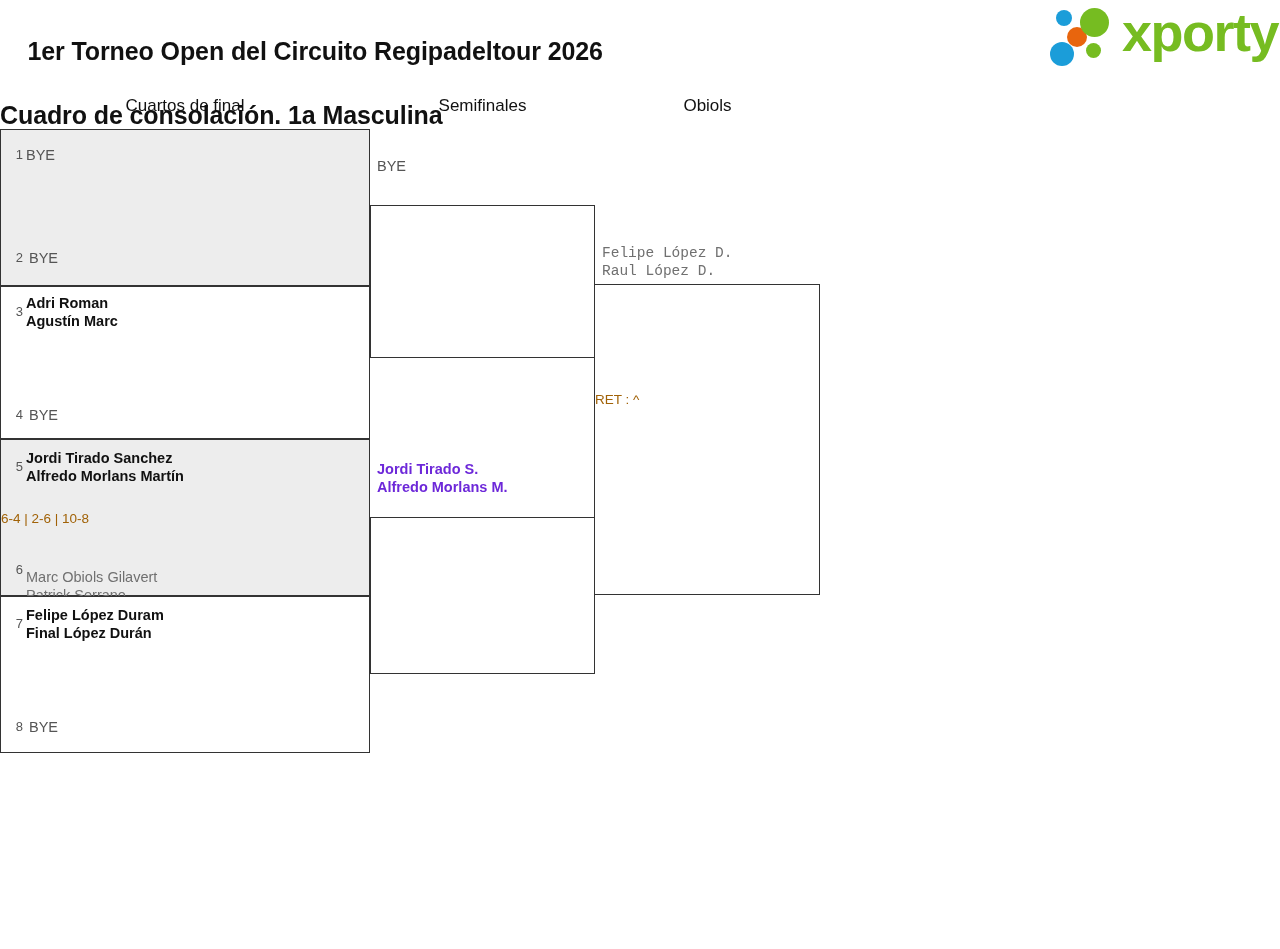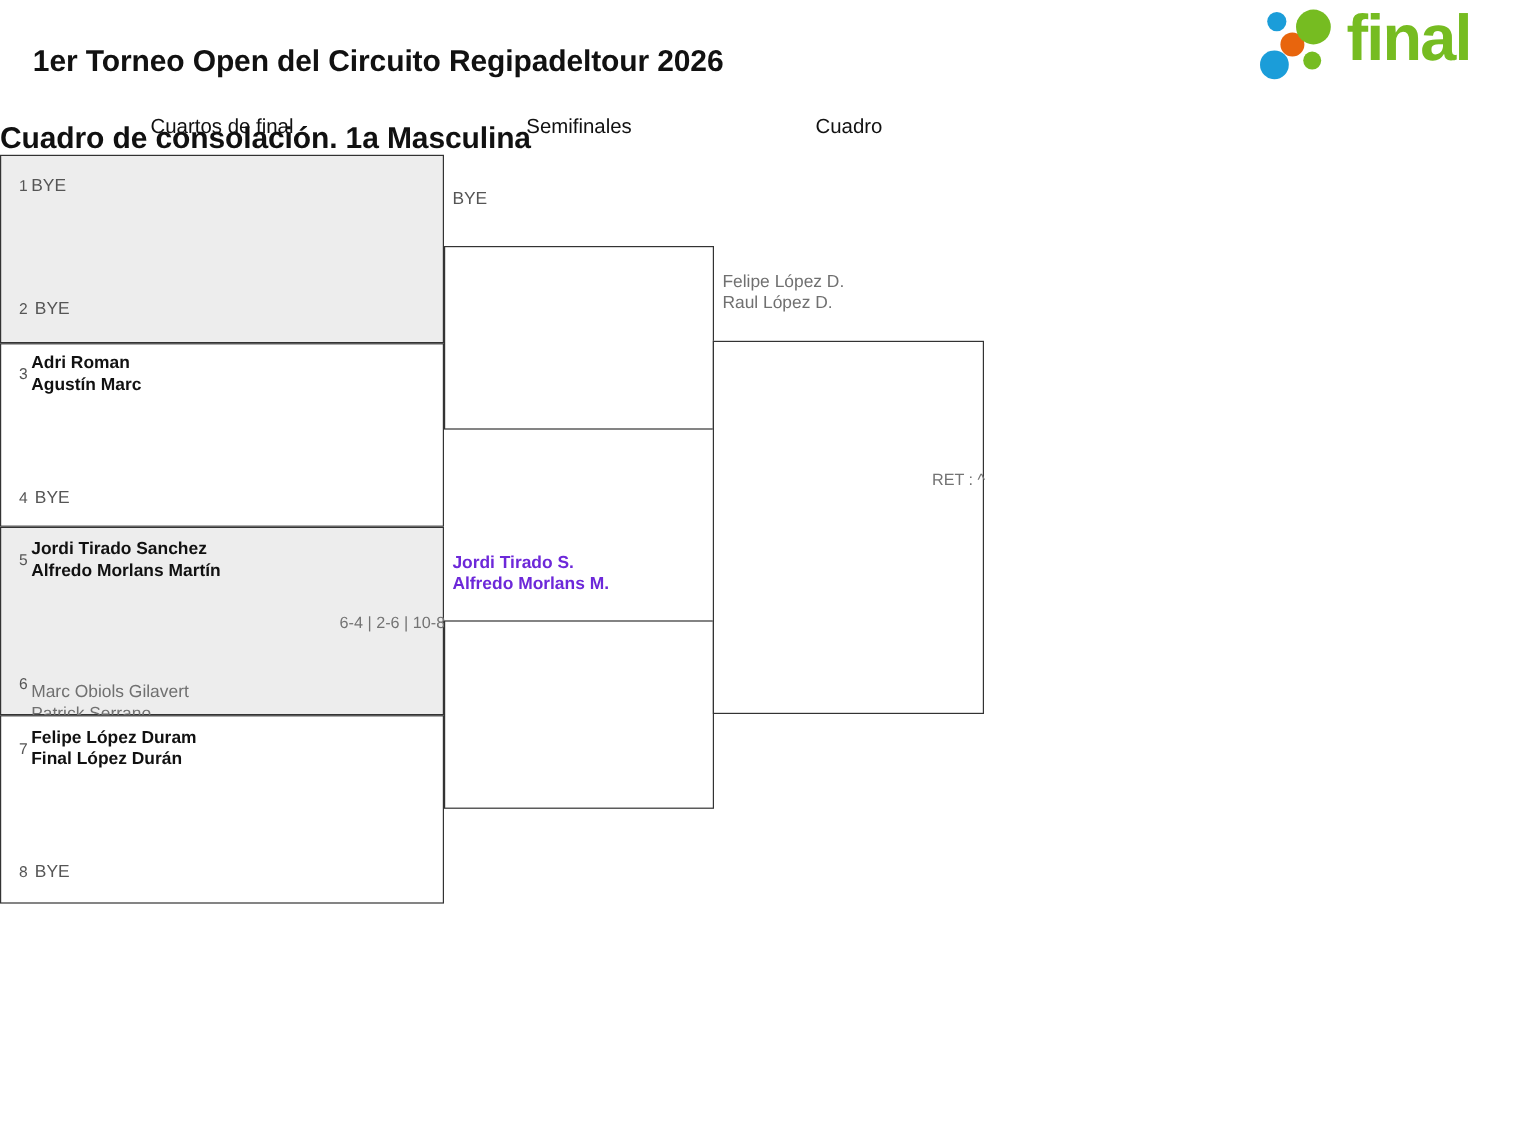"final" div { text: final -> xporty }
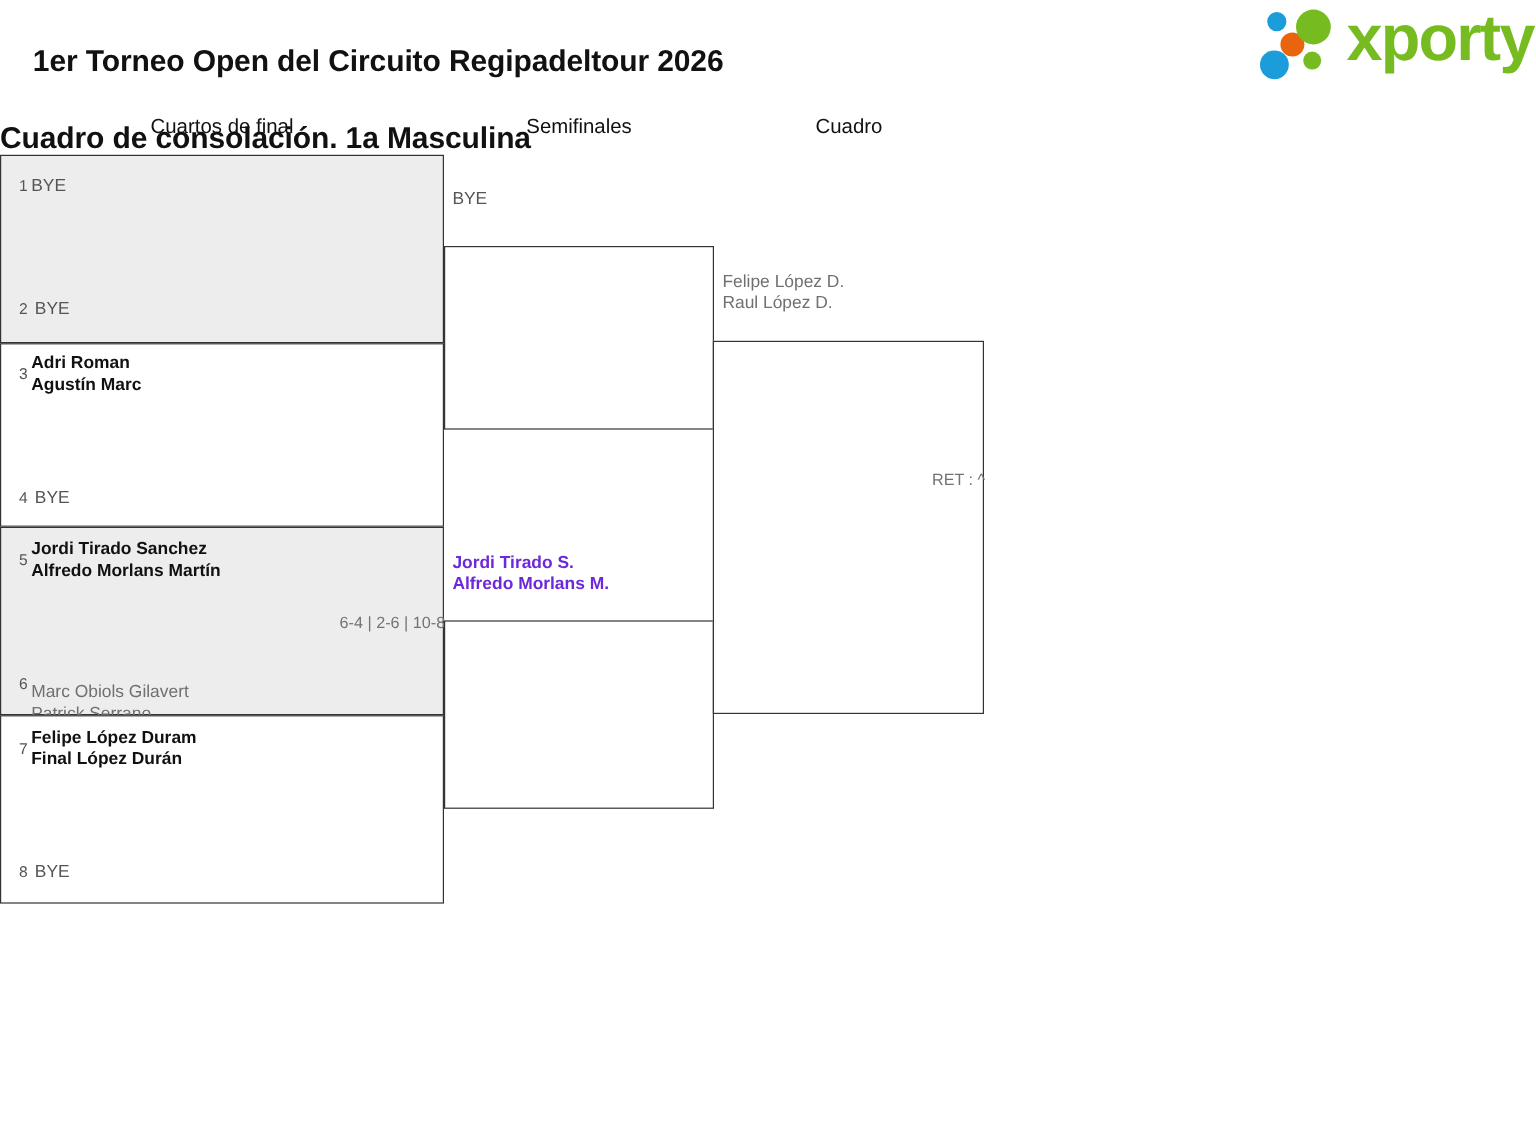"Cuadro" div.round-header { text: Cuadro -> Obiols }
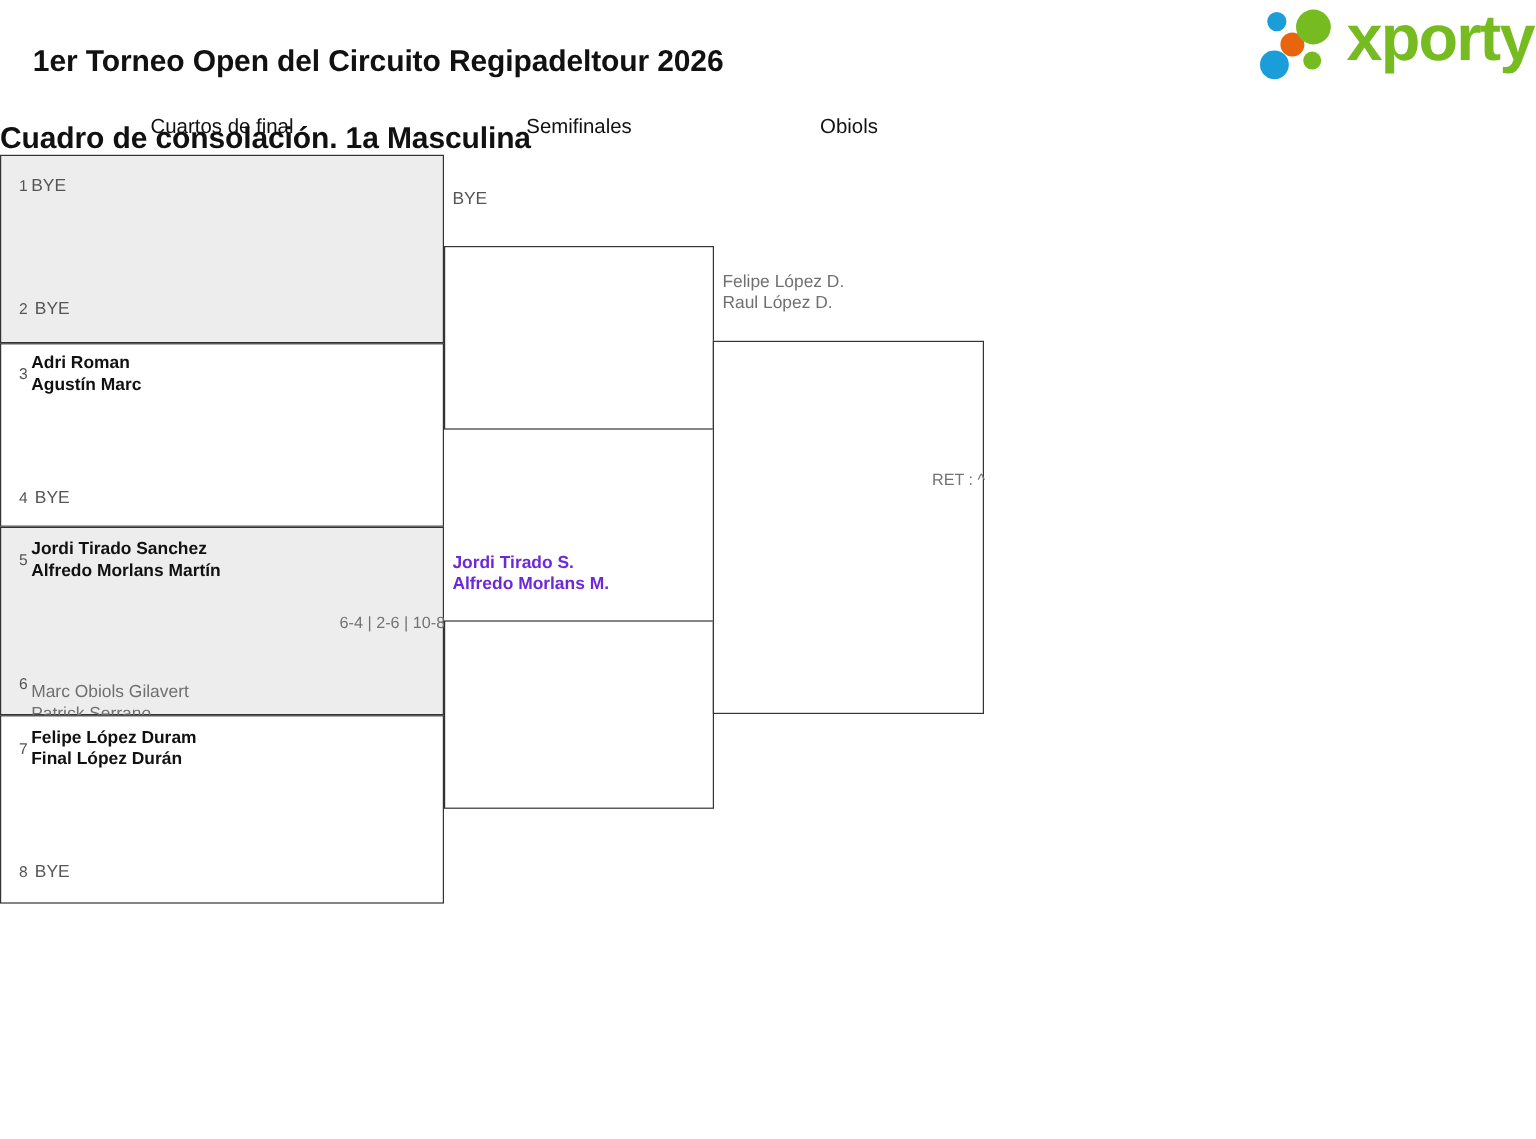"Felipe López D." span.advance { font-family: none -> Liberation Mono, monospace; top: 226px -> 244px }
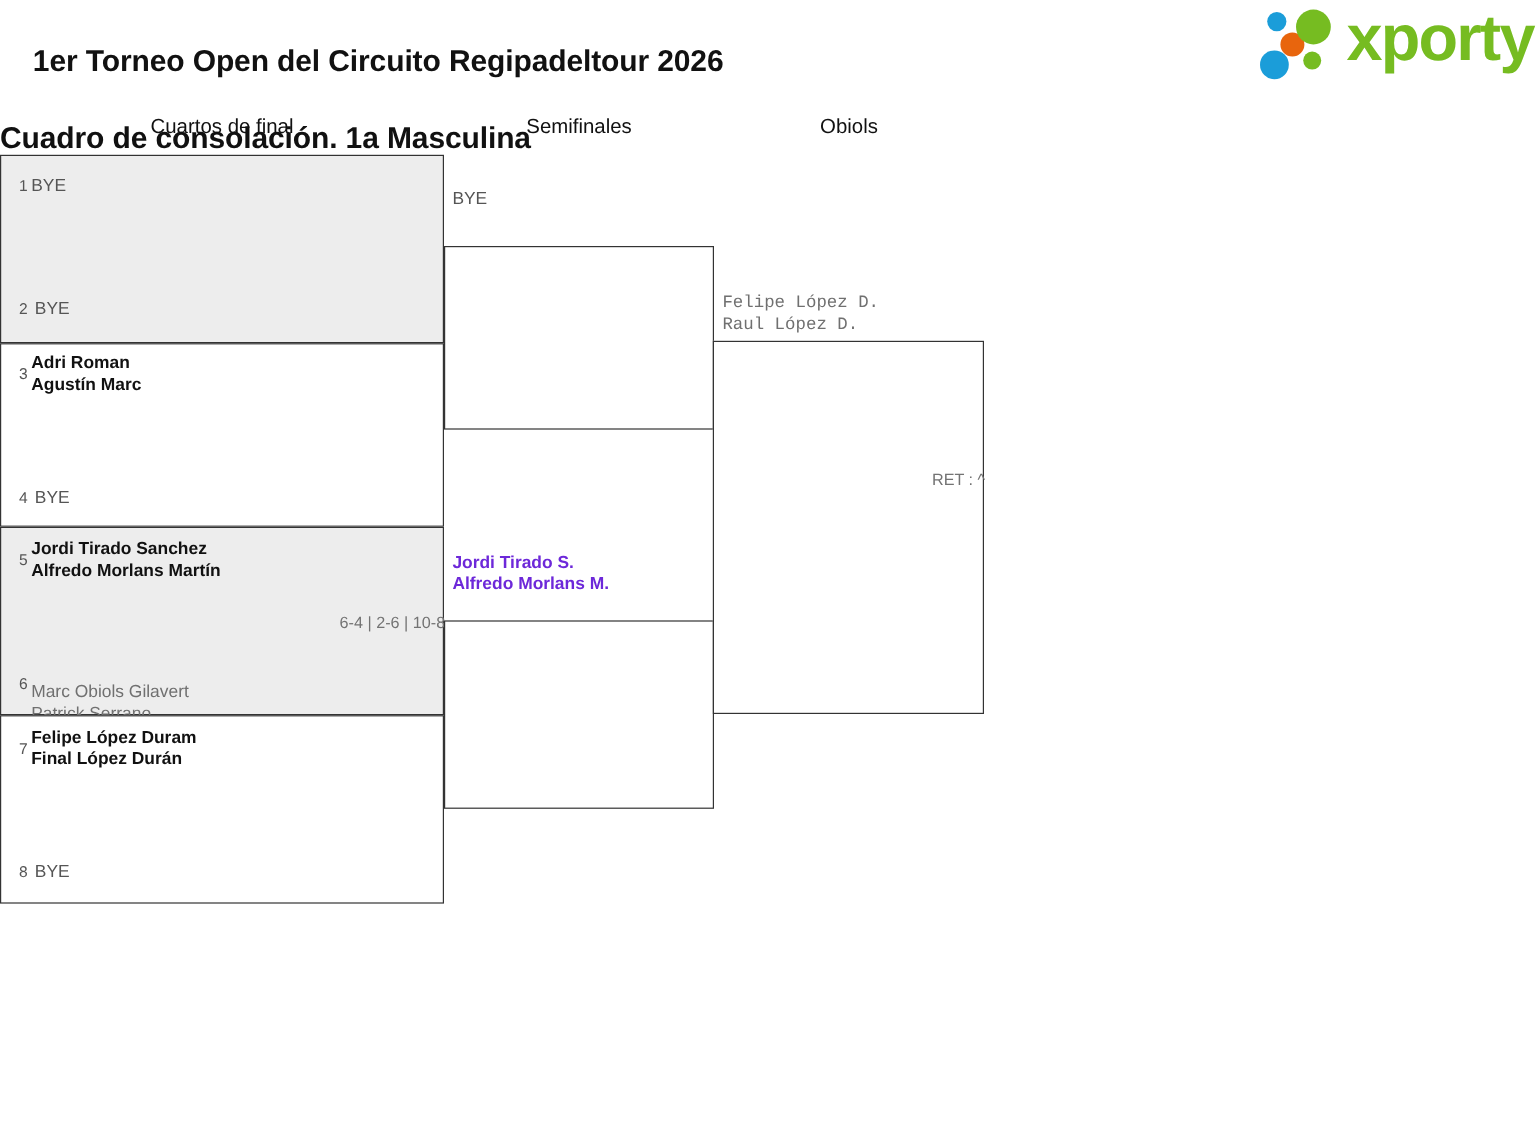"RET : ^" .score { color: #737373 -> #a16207; text-align: right -> left }
